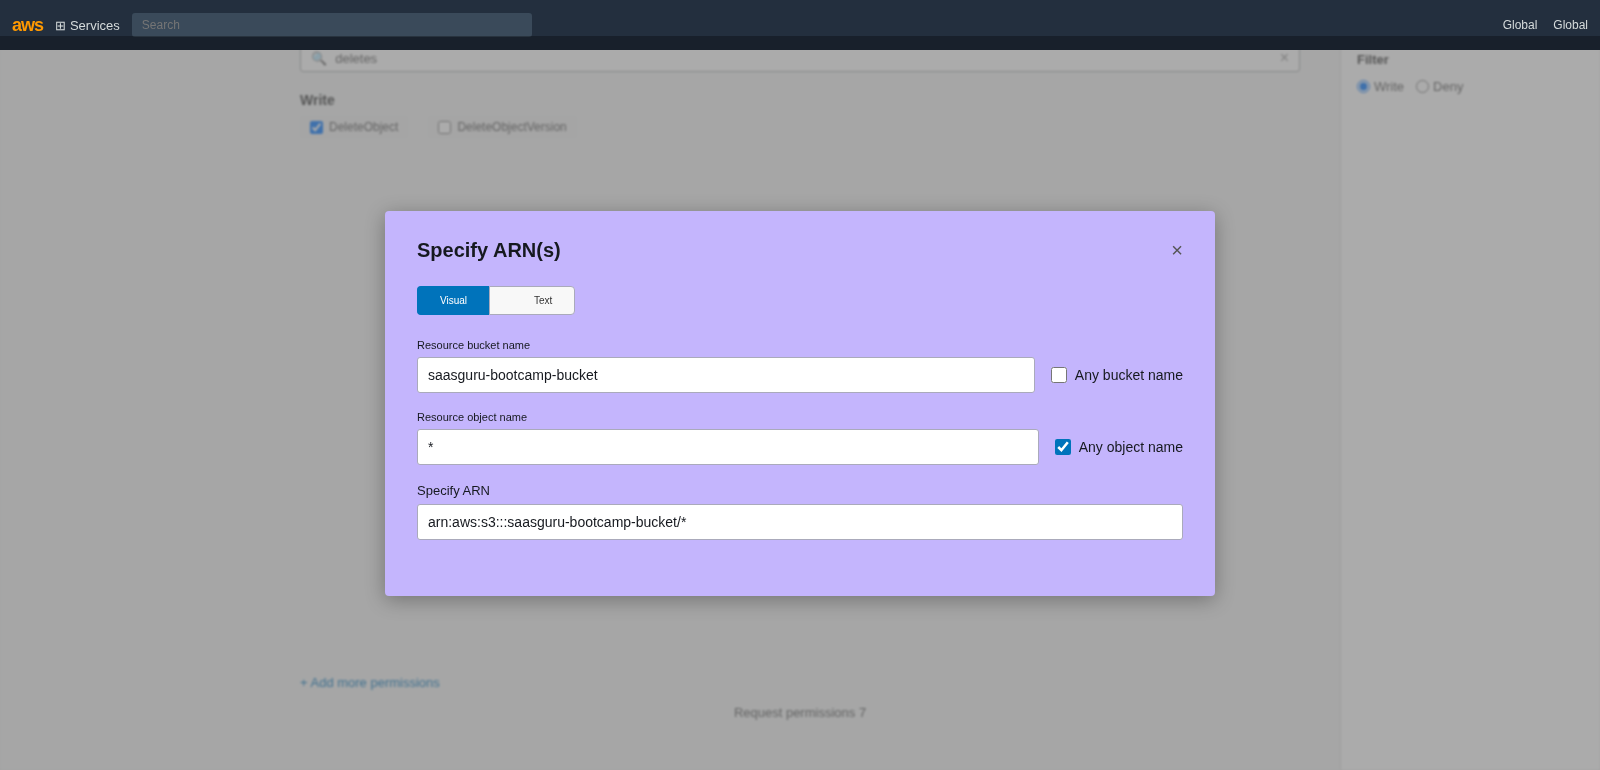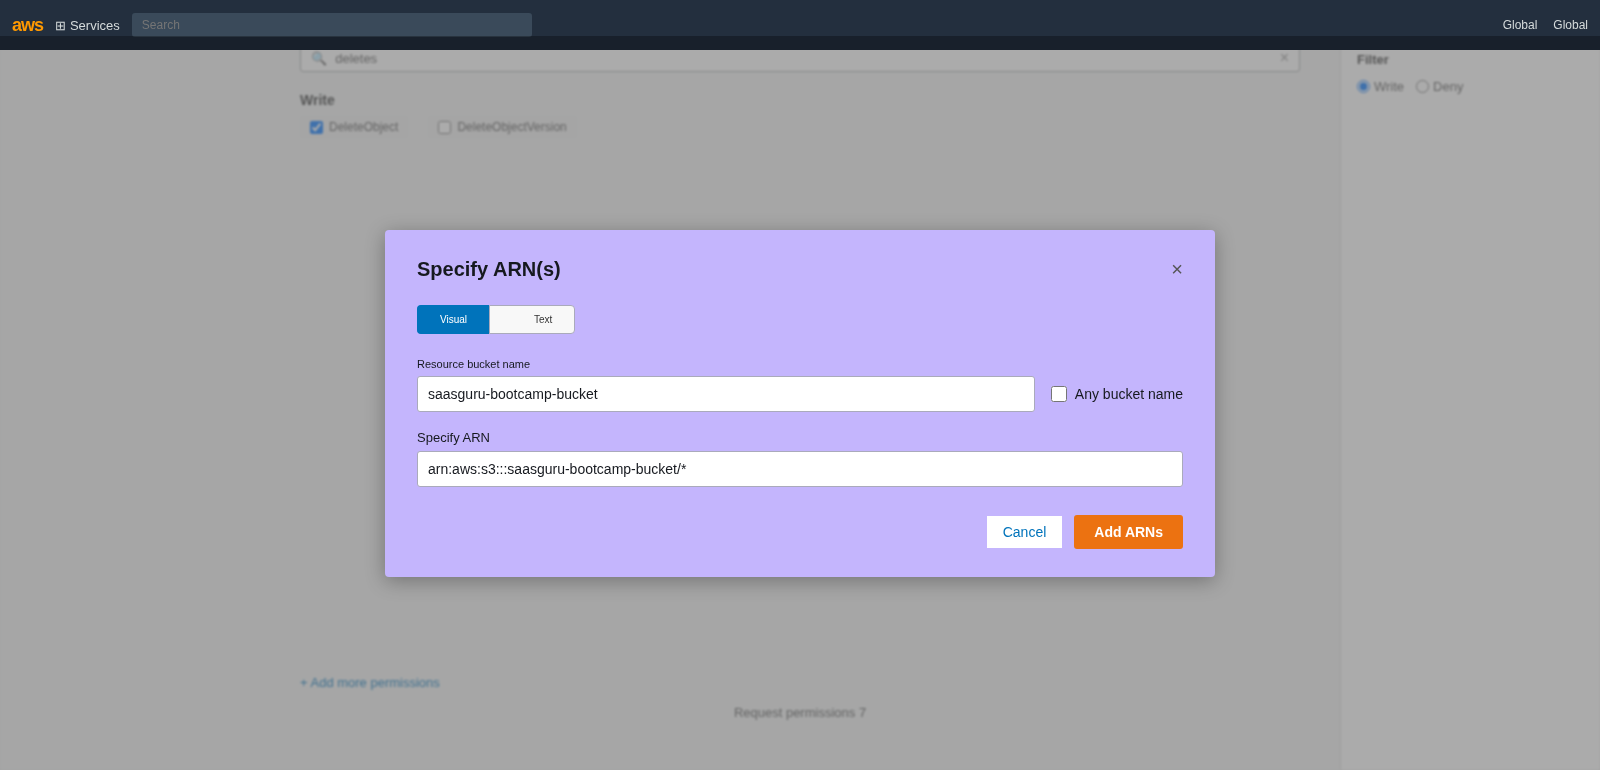"Resource object name" div.form-row { html: none -> <div> <div> <label>Resource object name</label> <input> </div> <div> <input> <label>Any object name</label> </div> </div> }
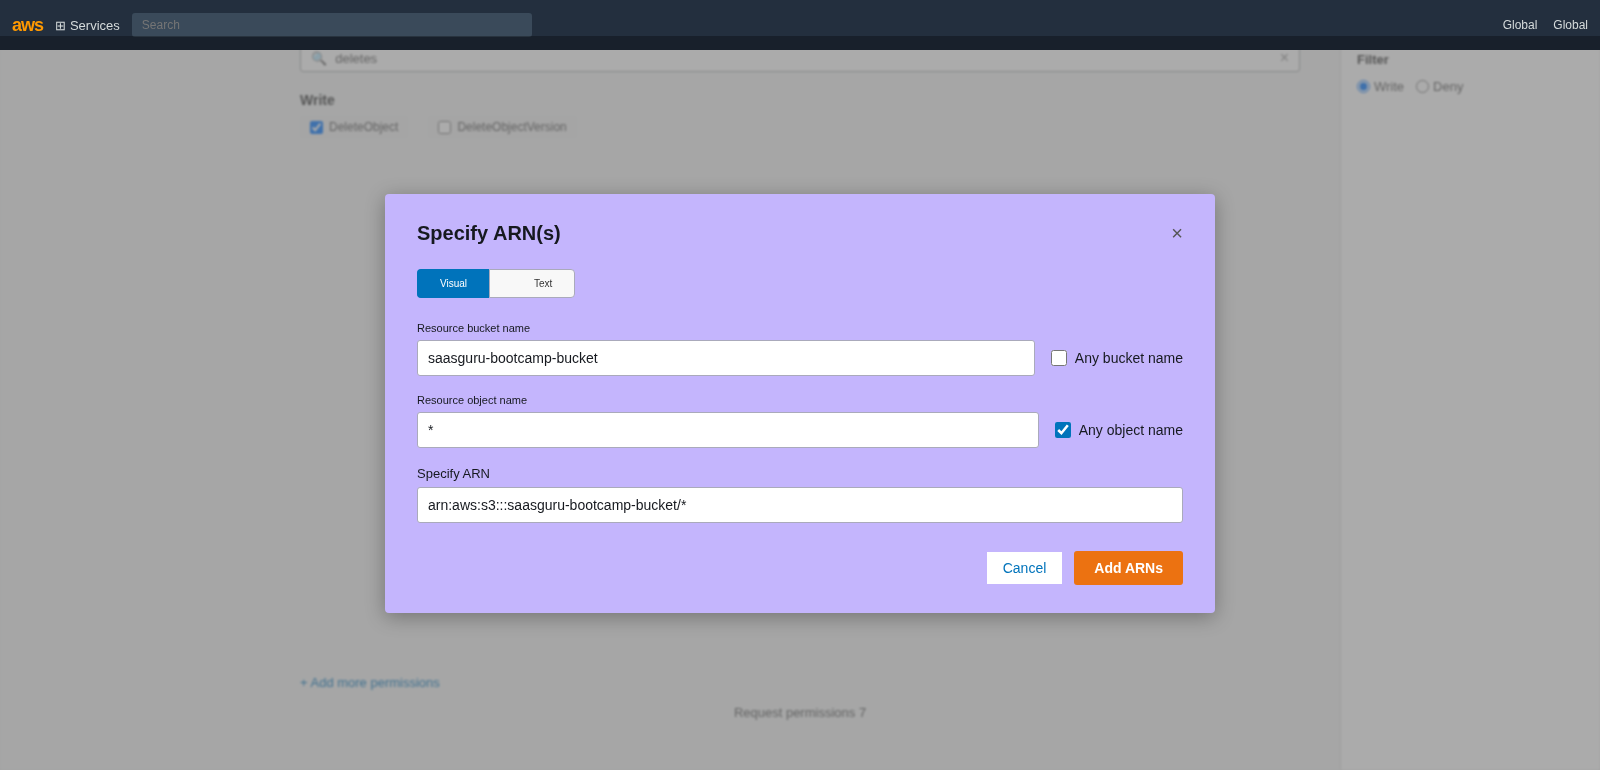"Cancel" div.modal-footer { html: <div> <button>Cancel</button> <button>Add ARNs</button> </div> -> none }
